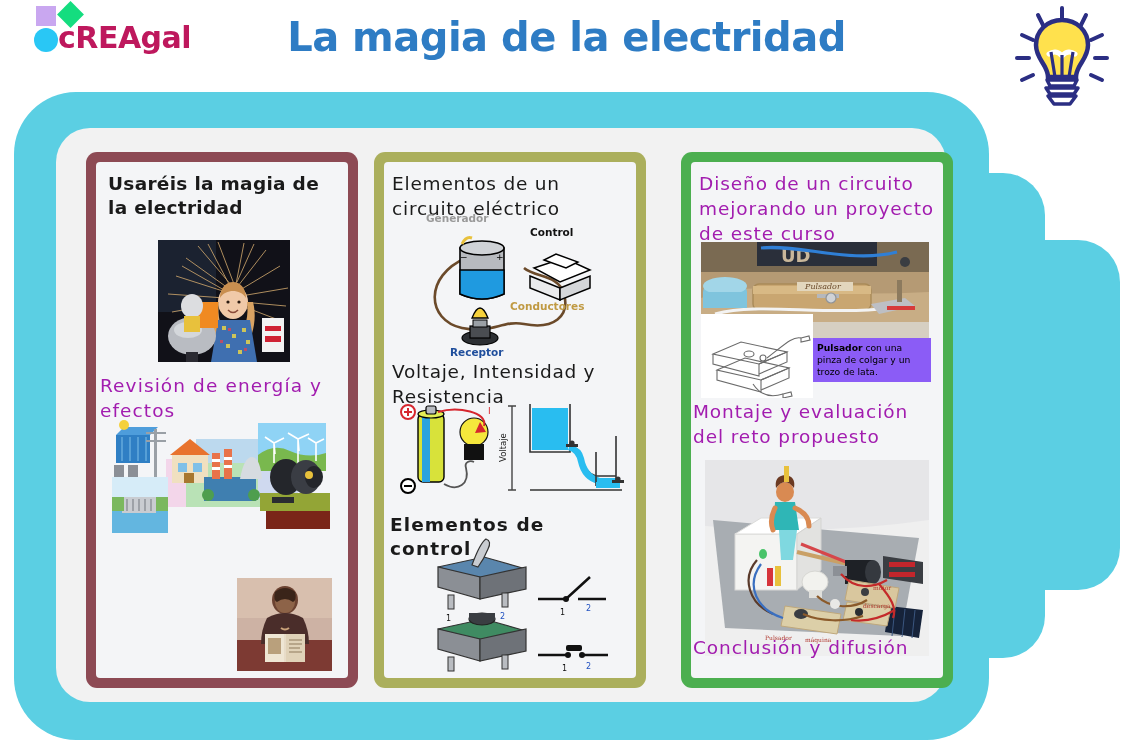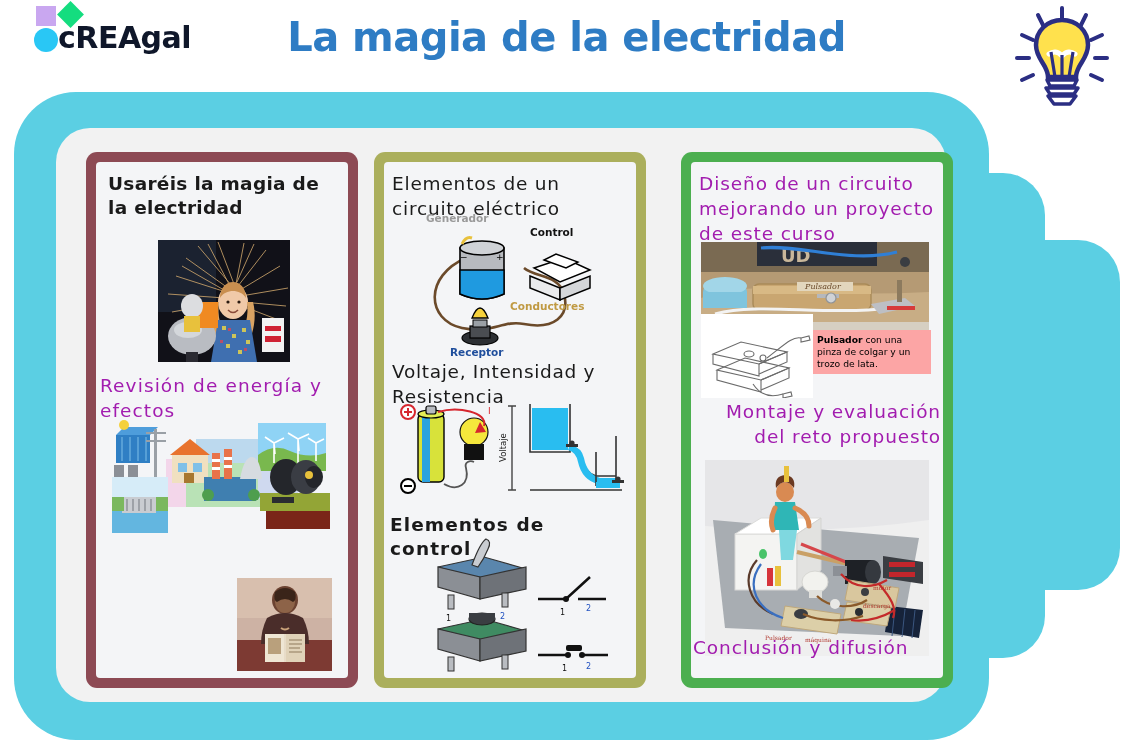"cREAgal" #logo .lg-tx { color: #0f172a -> #be185d }
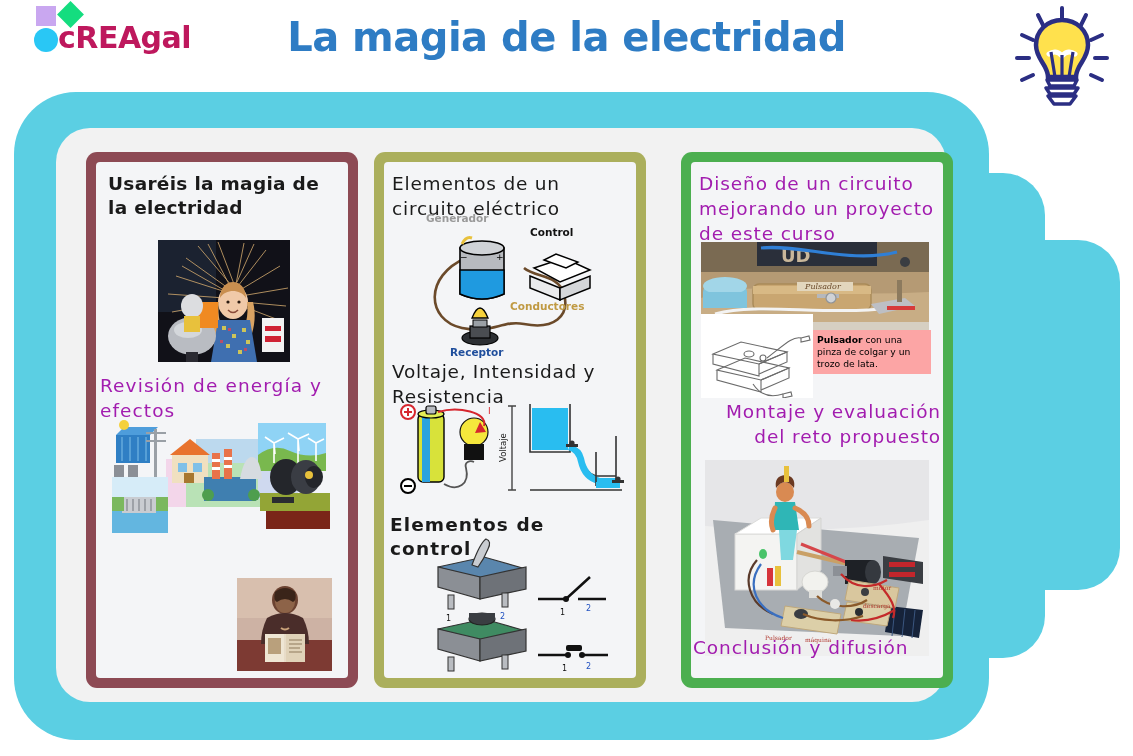"Pulsador con una pinza de" #pulsador-cap { background: #fca5a5 -> #8b5cf6; top: 168px -> 176px }
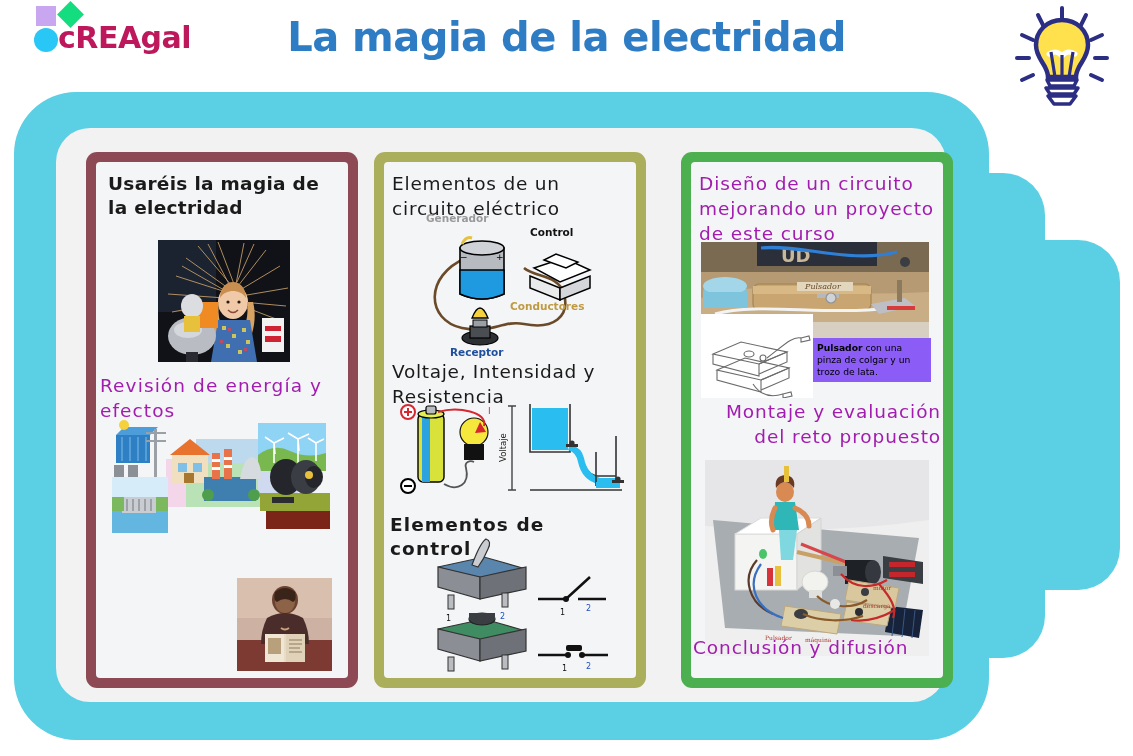"Montaje y evaluación del reto" div.hd-reg { text-align: right -> none }
